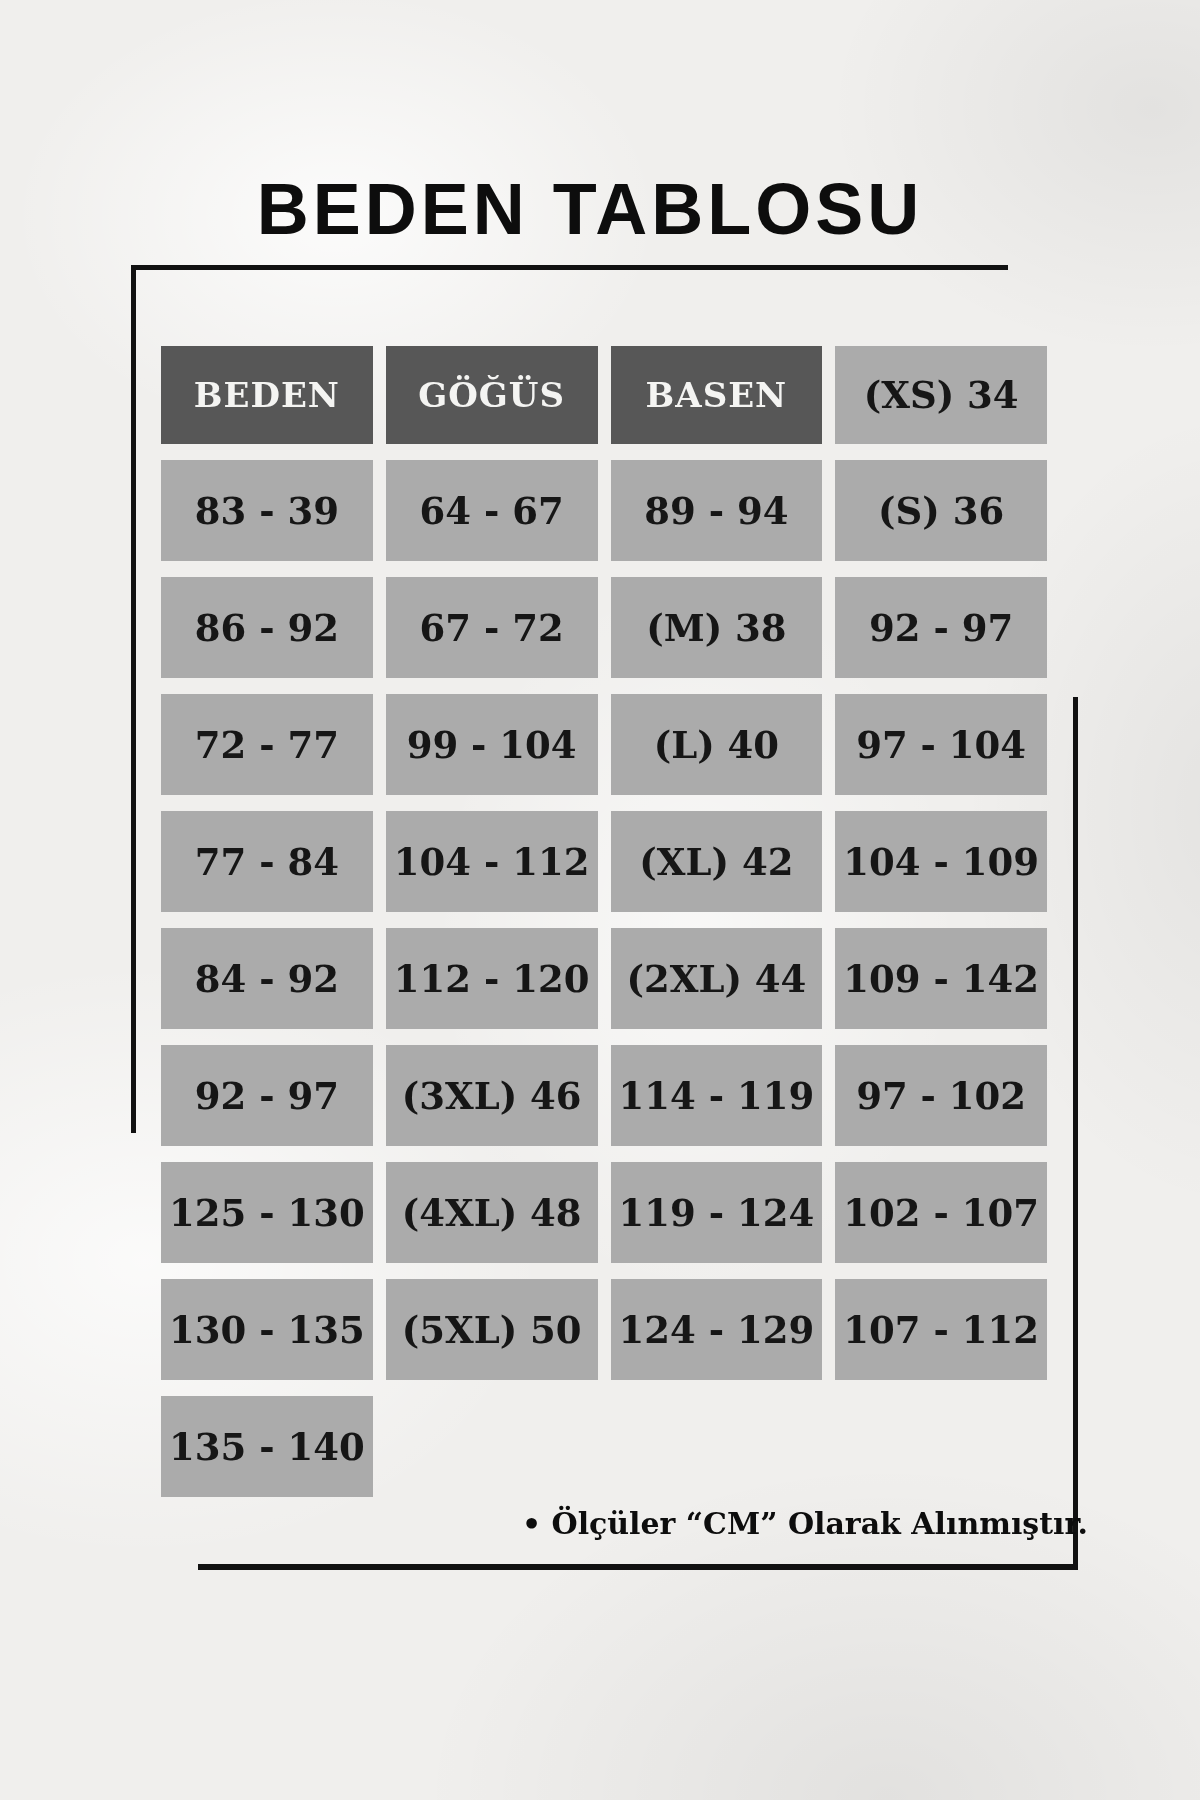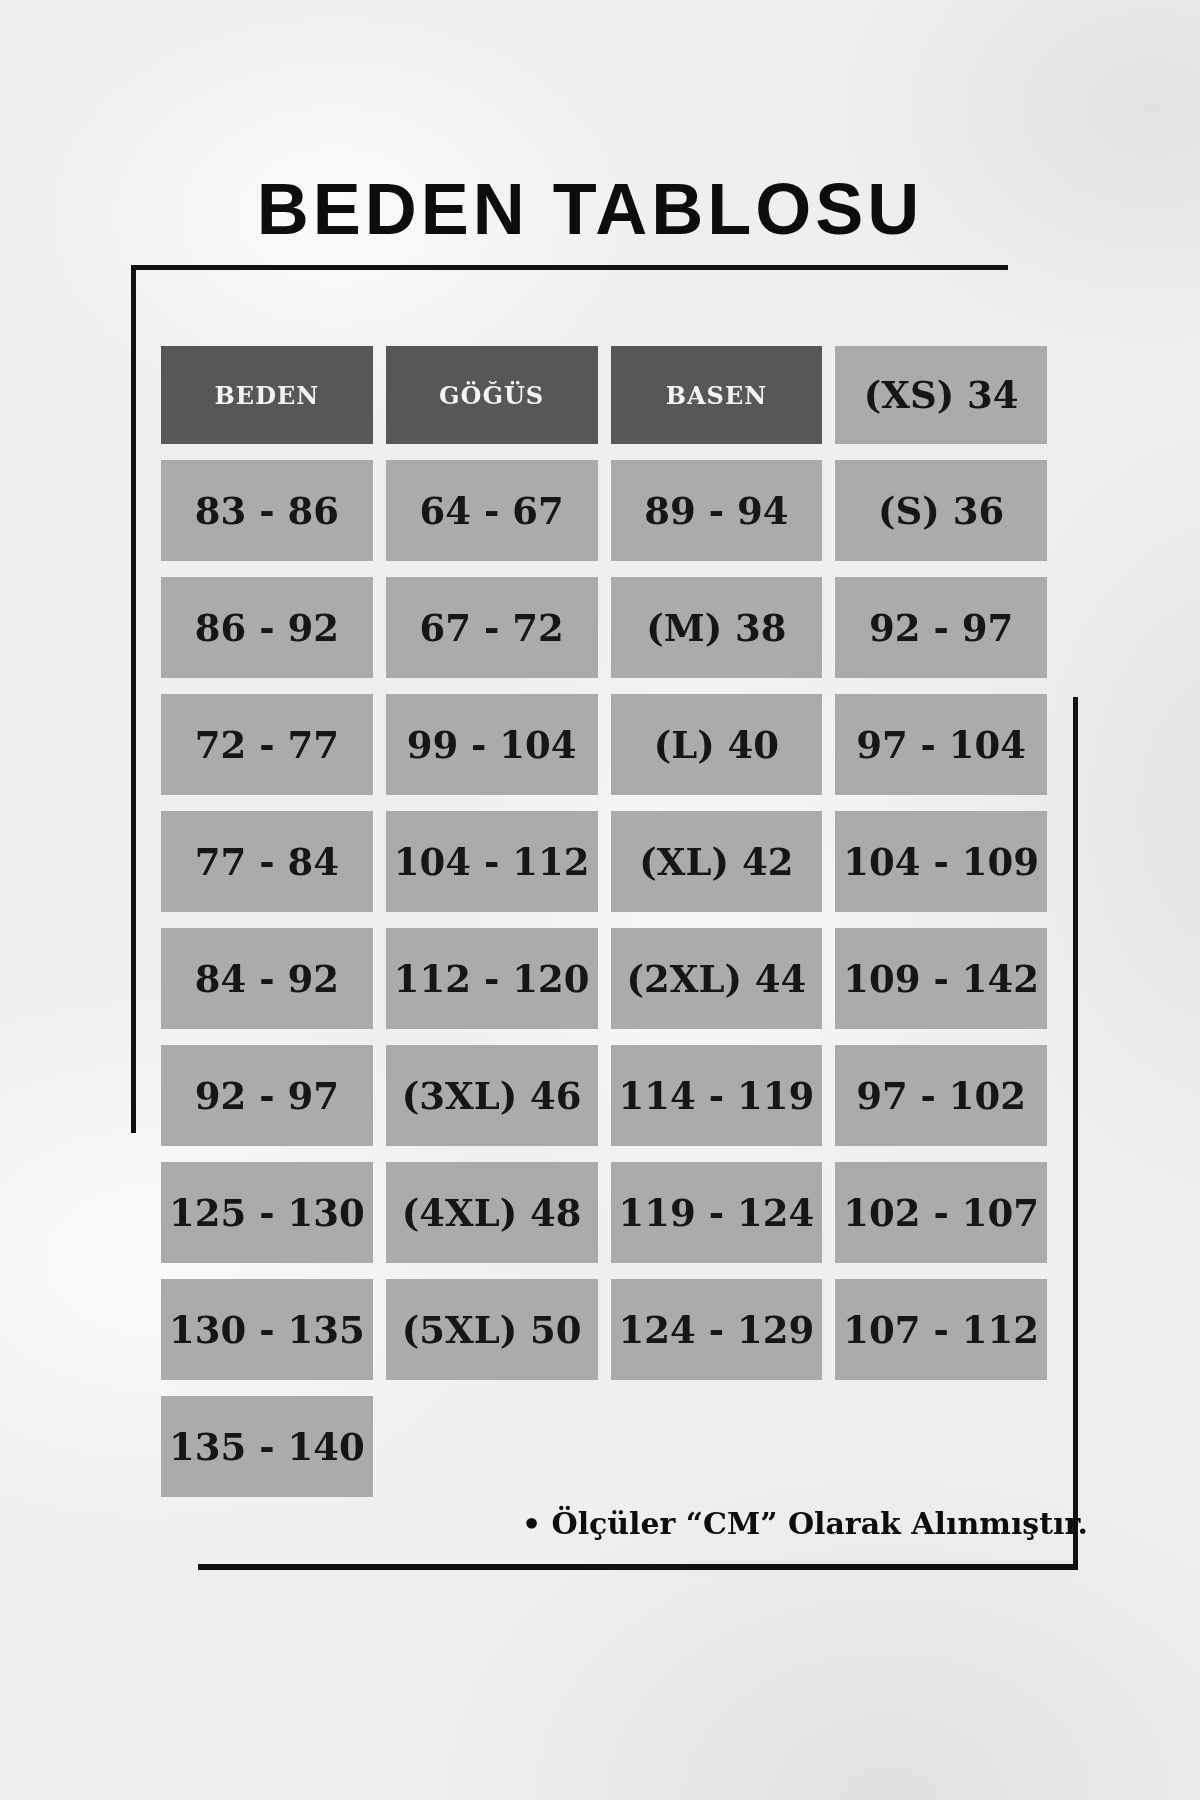"BEDEN" .size-table .th { font-size: 24px -> 34px }
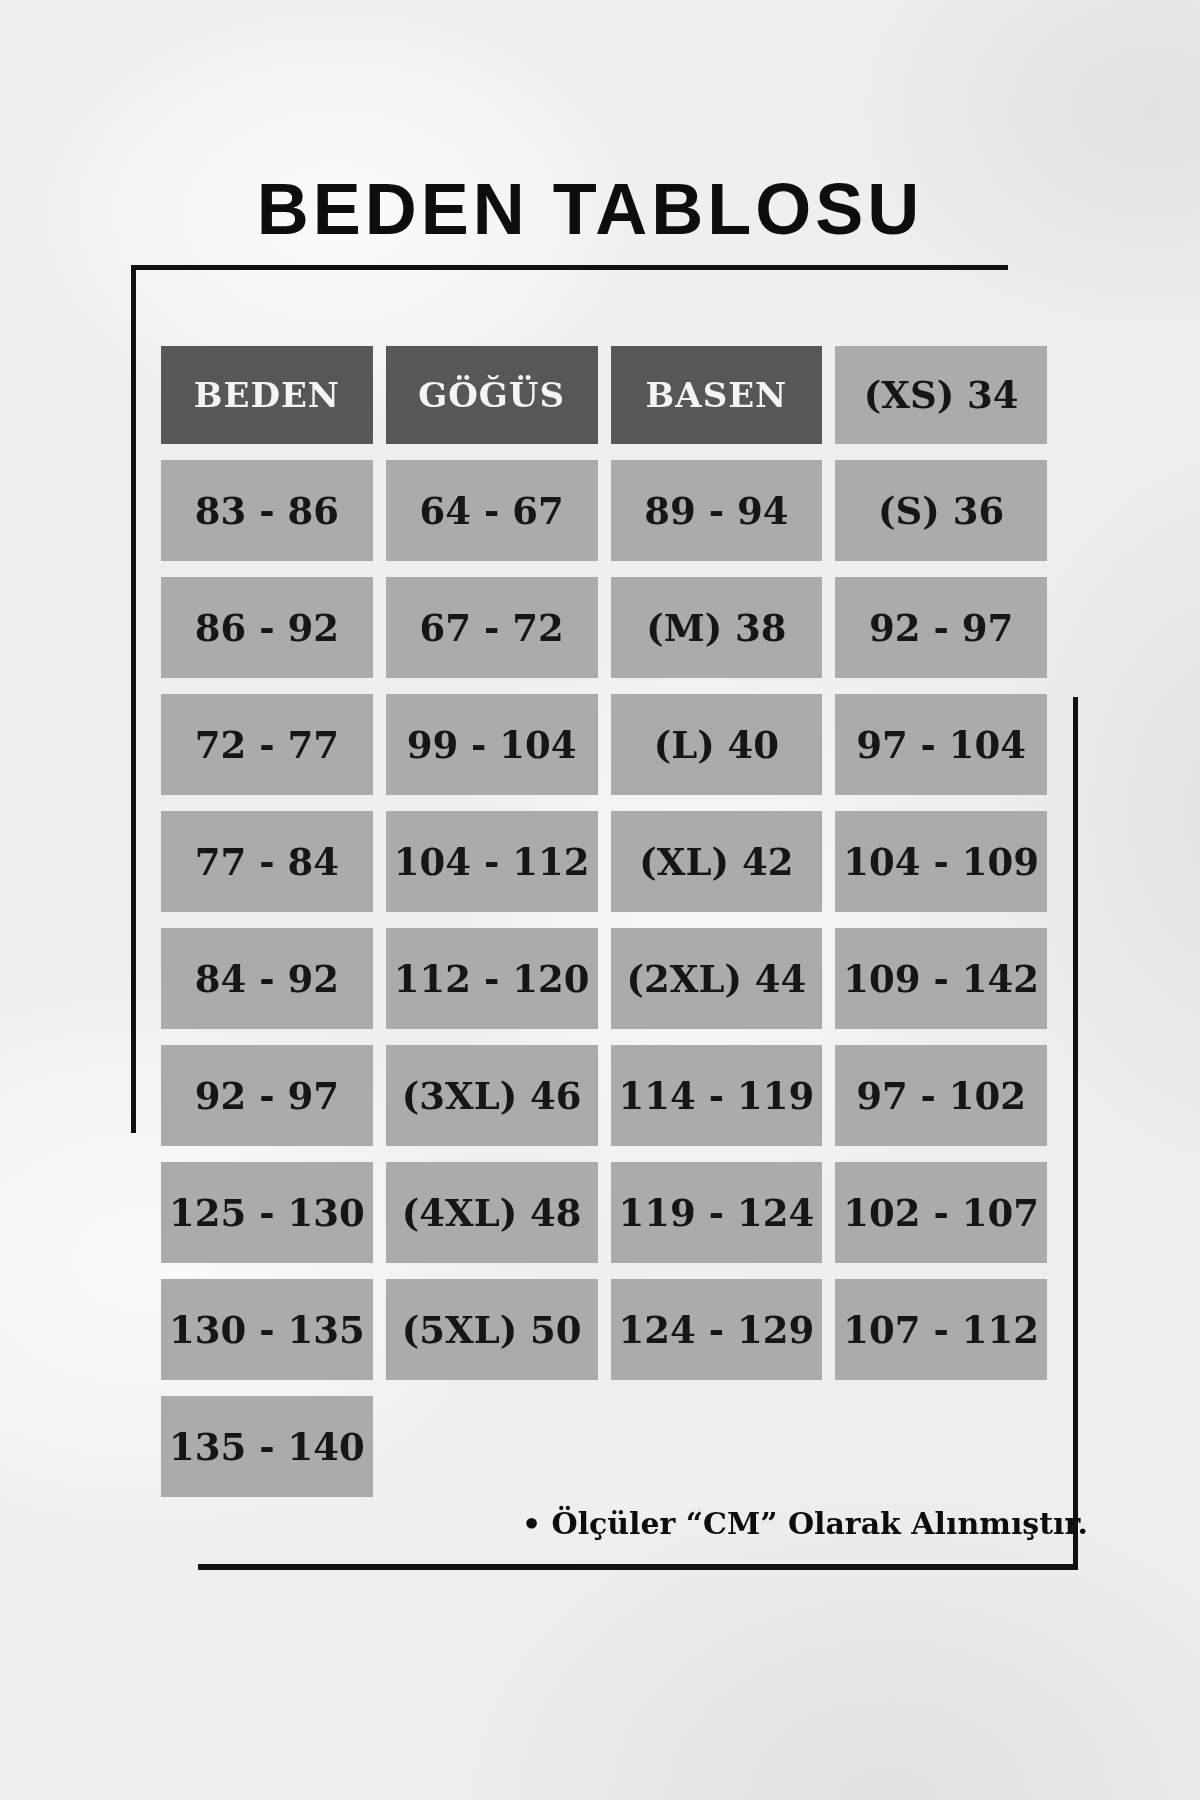"83 - 86" div.cell { text: 86 -> 39 }
